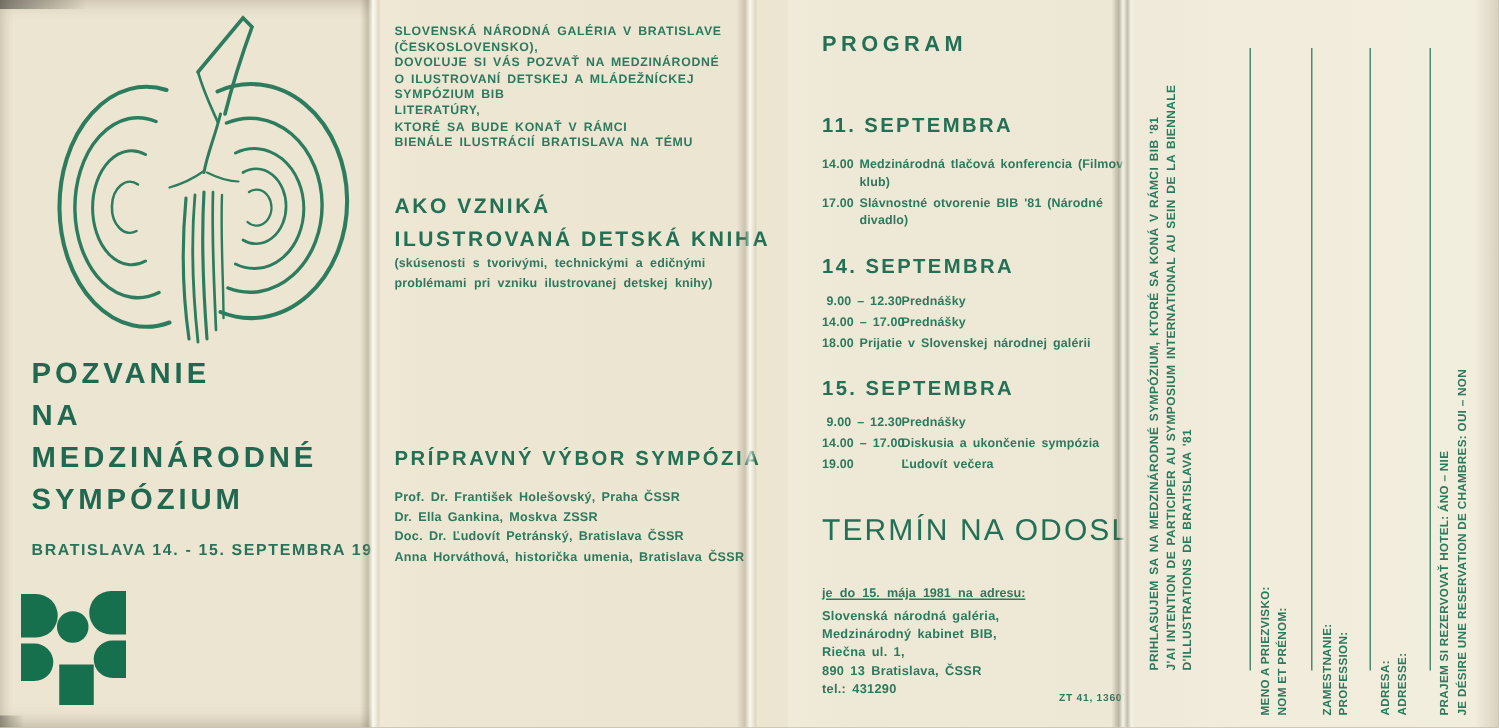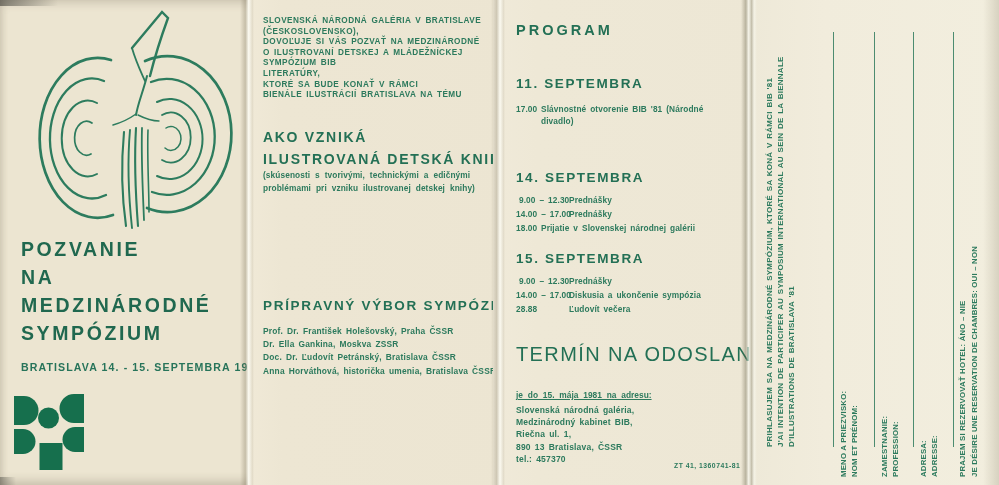"PROGRAM" #p3 { left: 493px -> 525px }
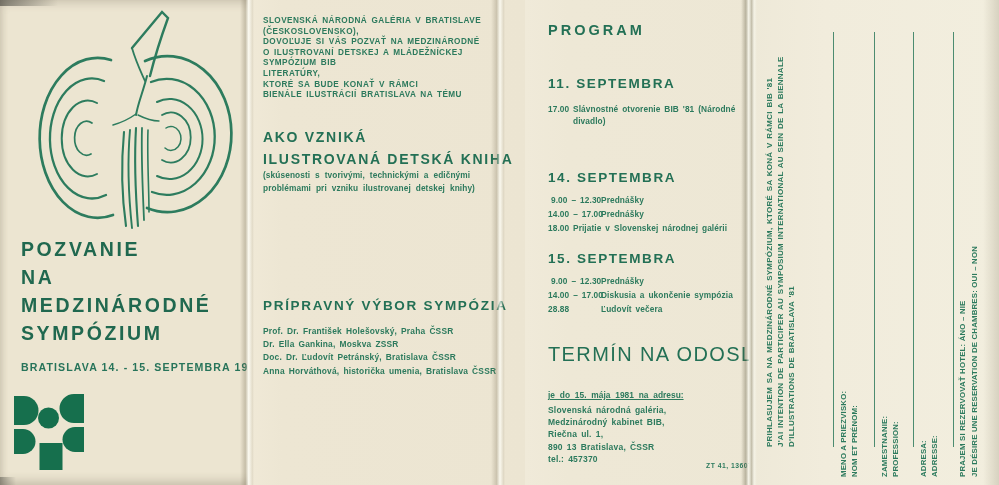"14.00" div.prog-row { html: none -> <div> <span>14.00</span> <span>Medzinárodná tlačová konferencia (Filmový klub)</span> </div> }
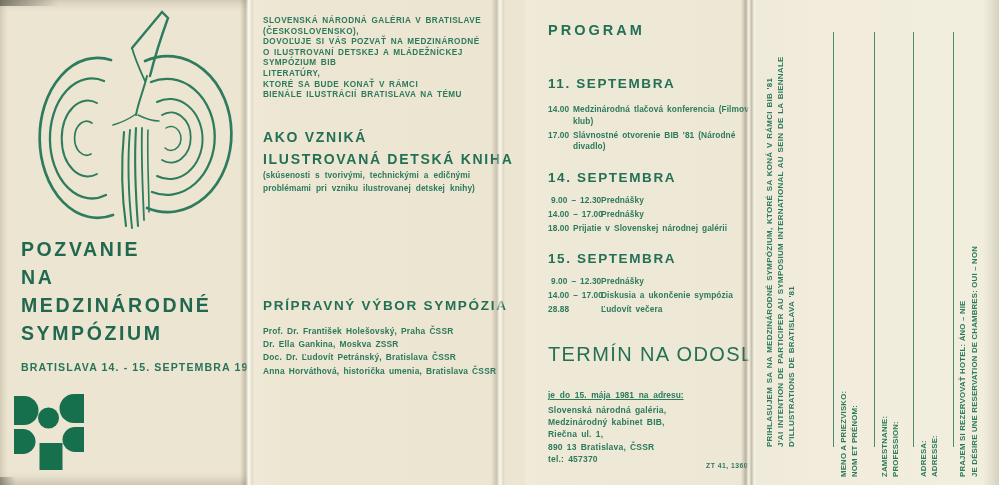"28.88" span.time { text: 28.88 -> 19.00 }
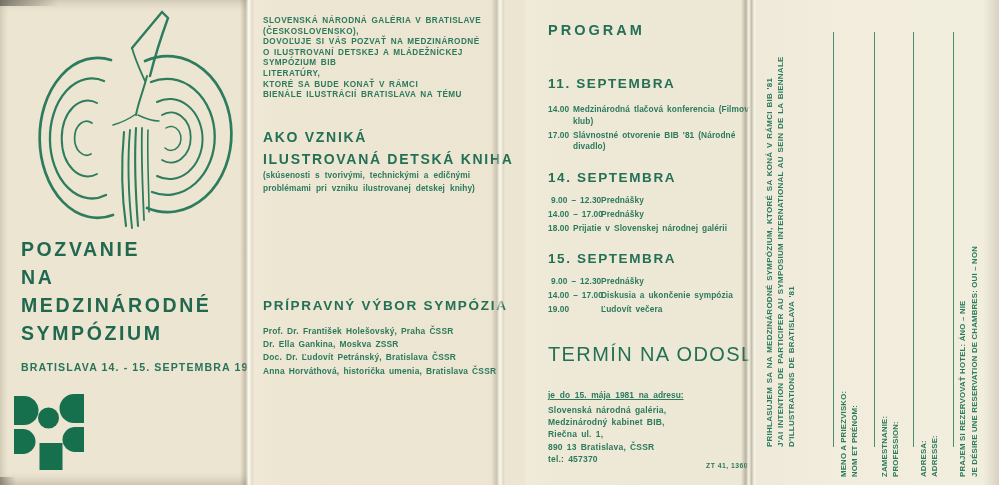"tel.: 457370" div { text: 457370 -> 431290 }
